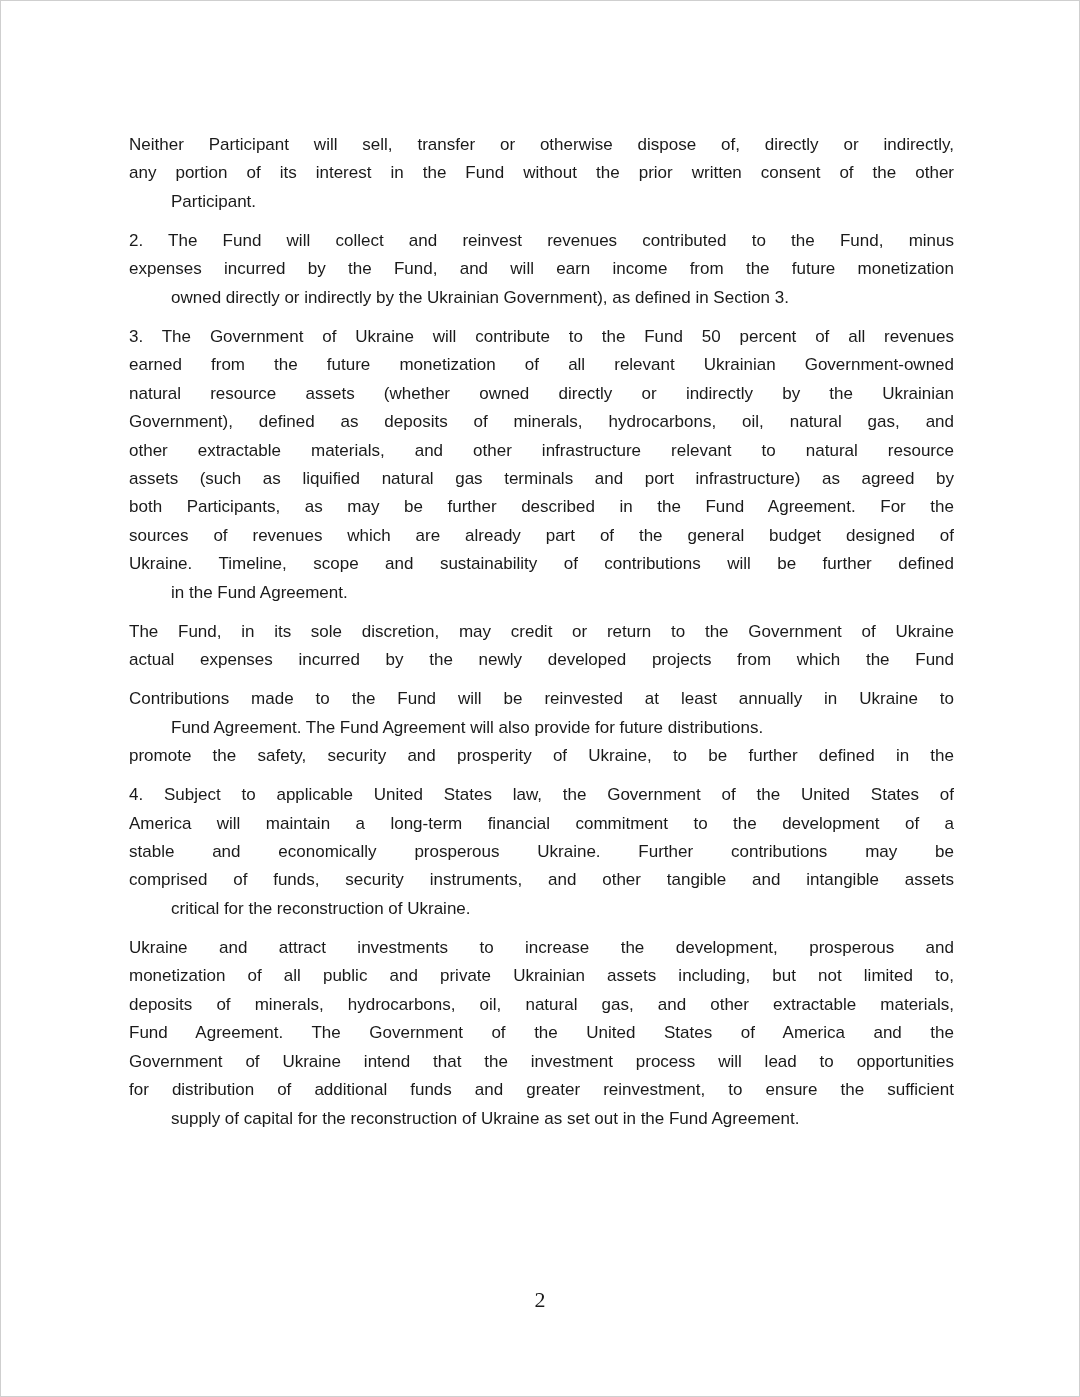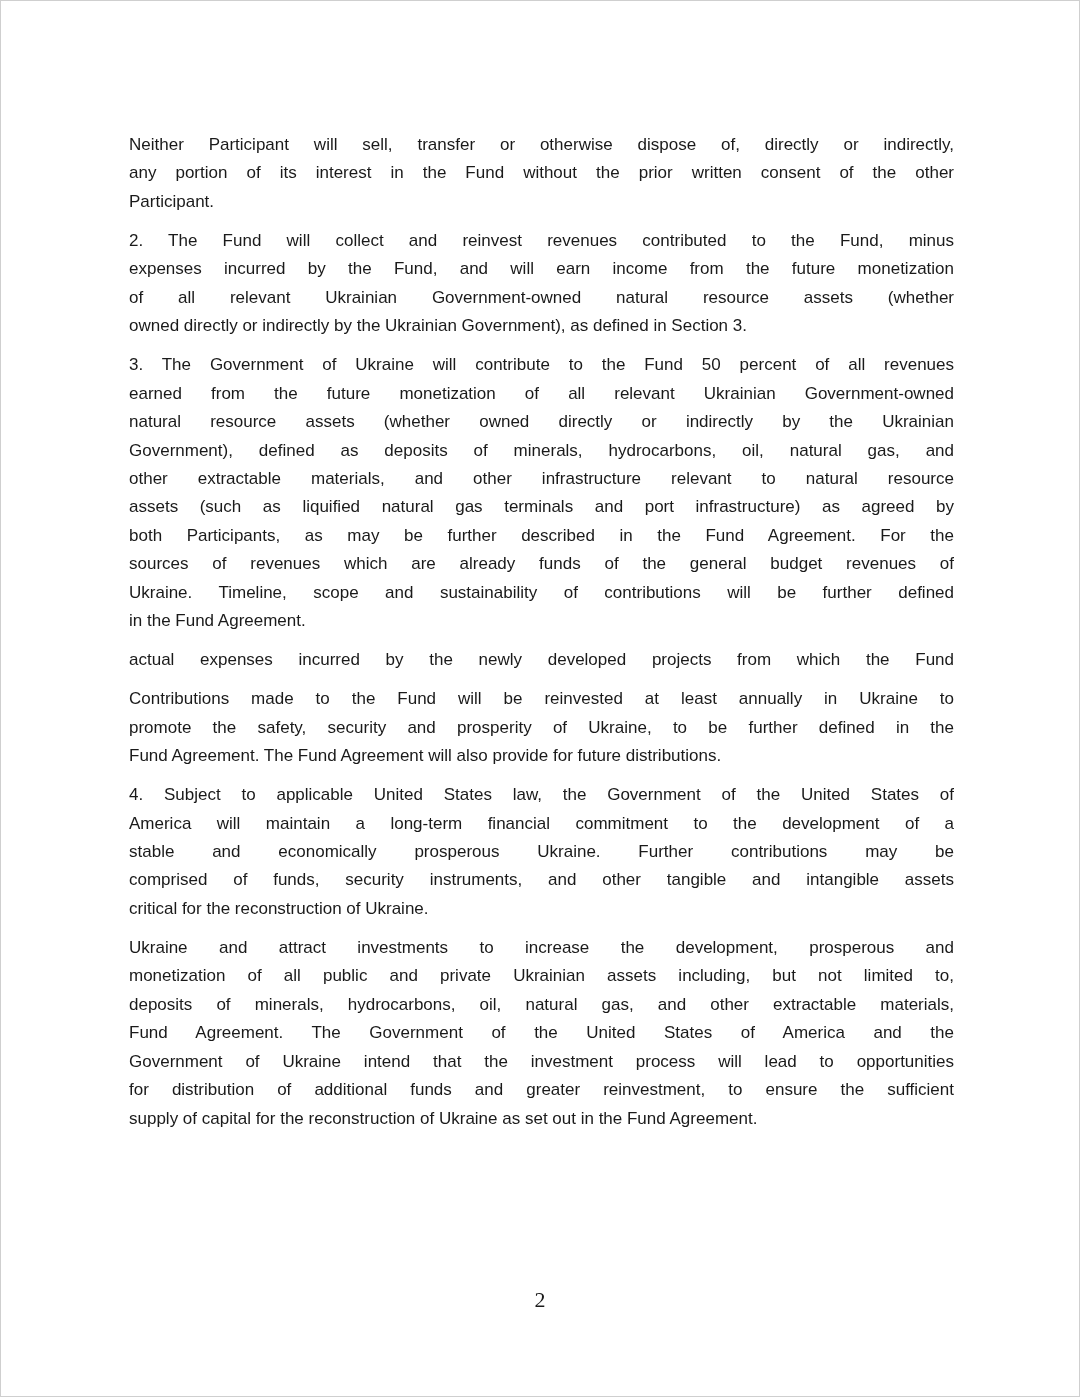"Participant." .line.last { margin-left: none -> 42px }
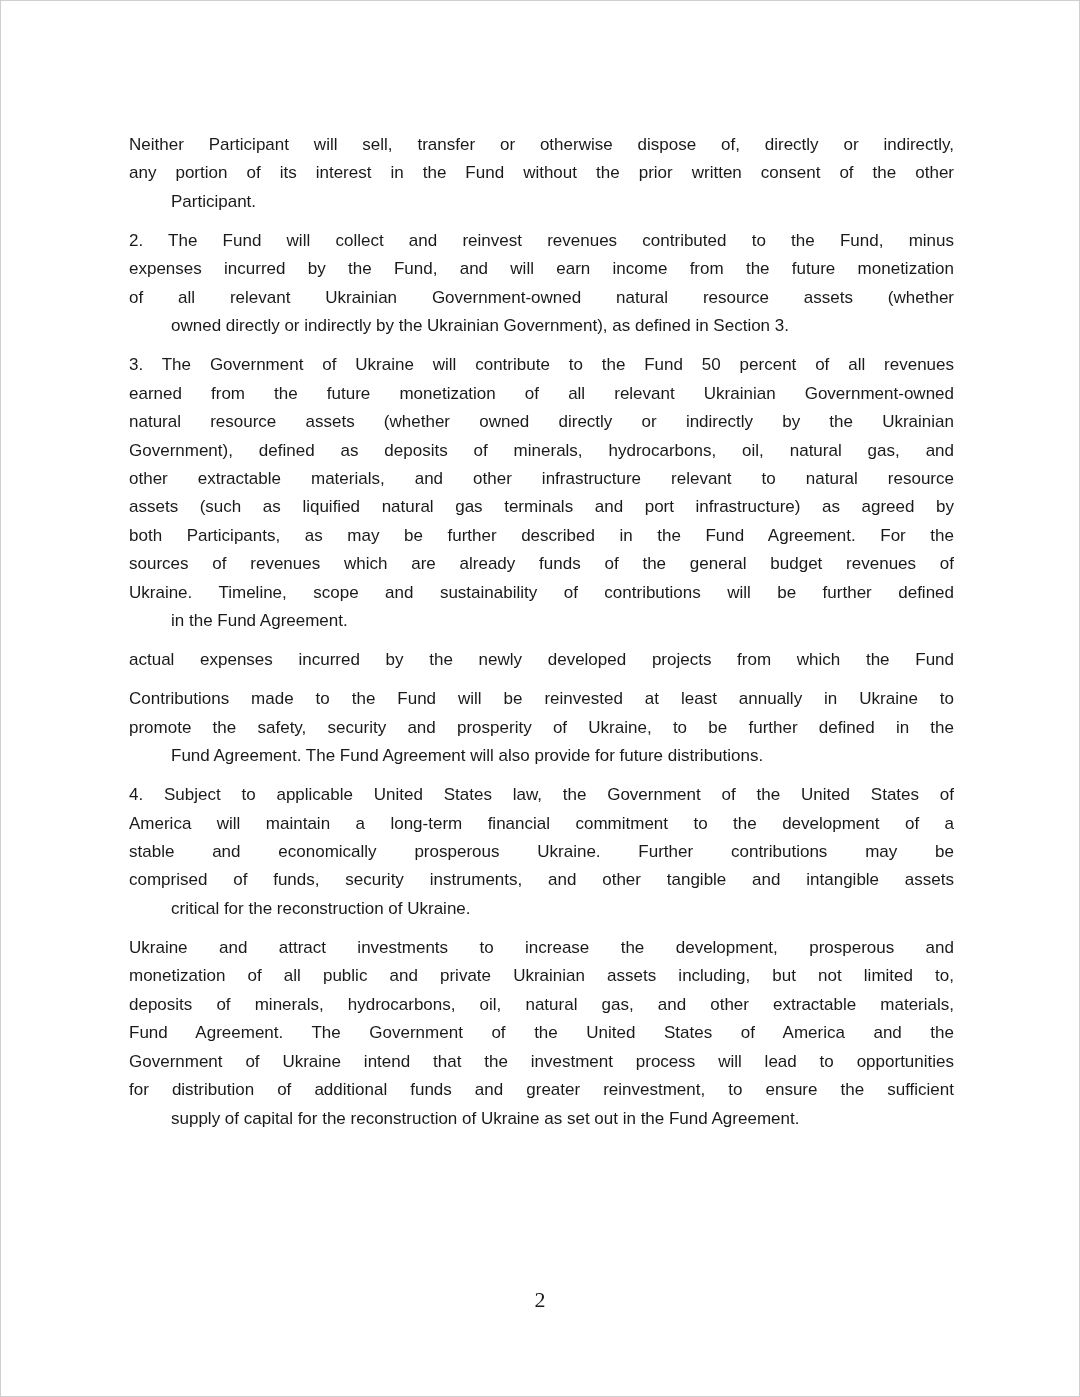"of all relevant Ukrainian" span.line { html: <span>of all relevant Ukrainian Government-owned natural resource assets (whether</span> -> none }
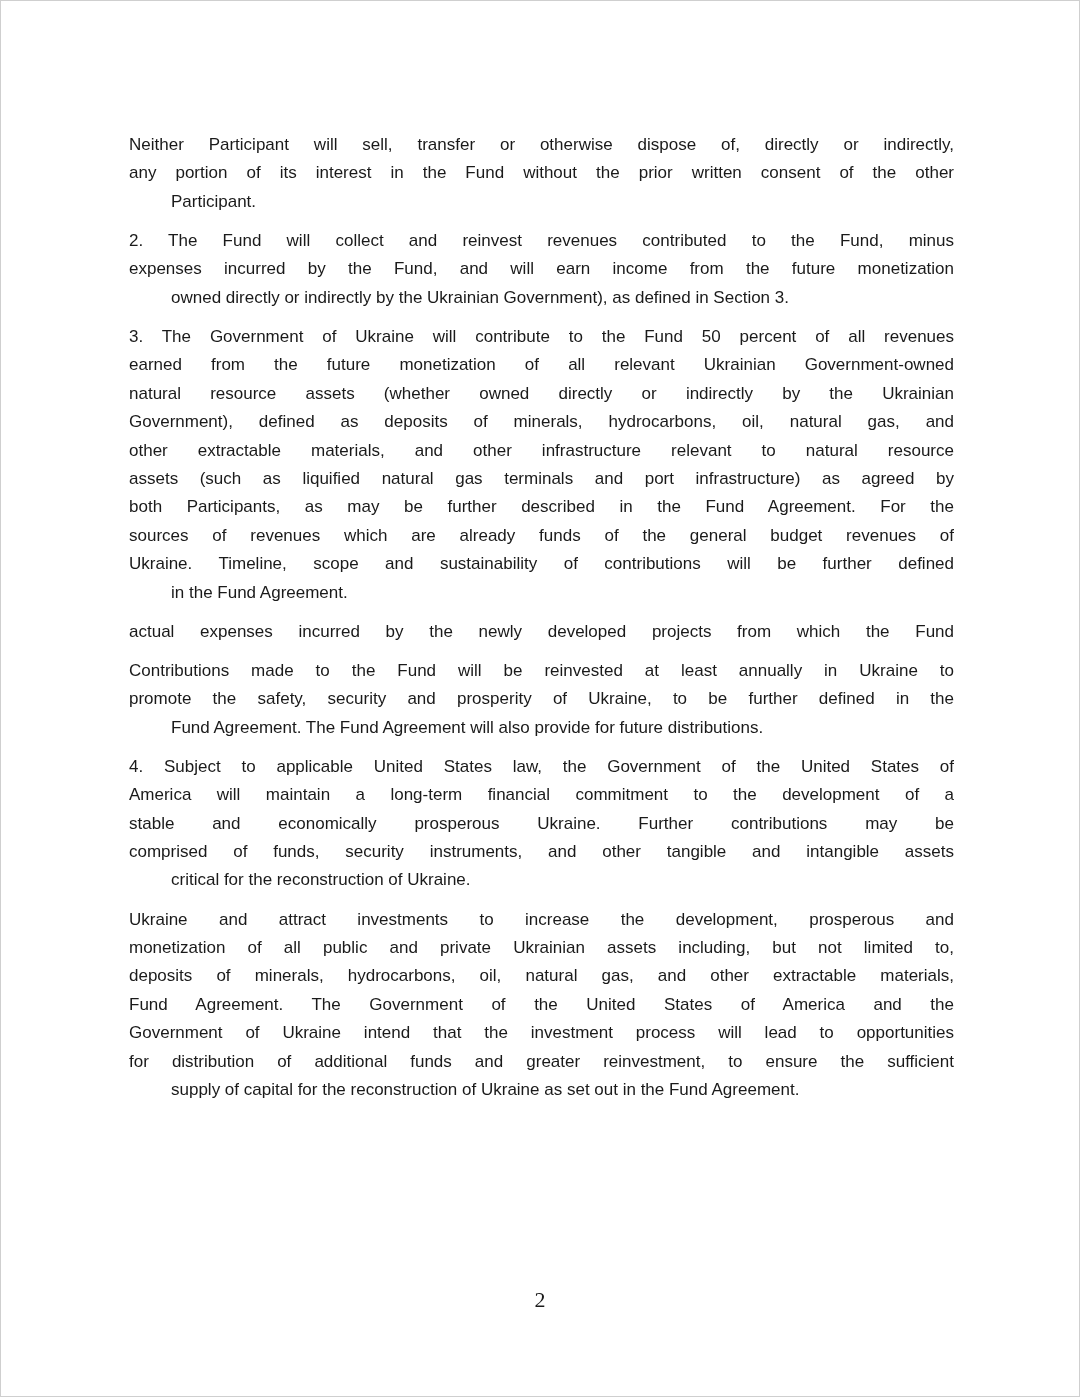"sources of revenues which are" span.line { text: funds of the general budget revenues -> part of the general budget designed }
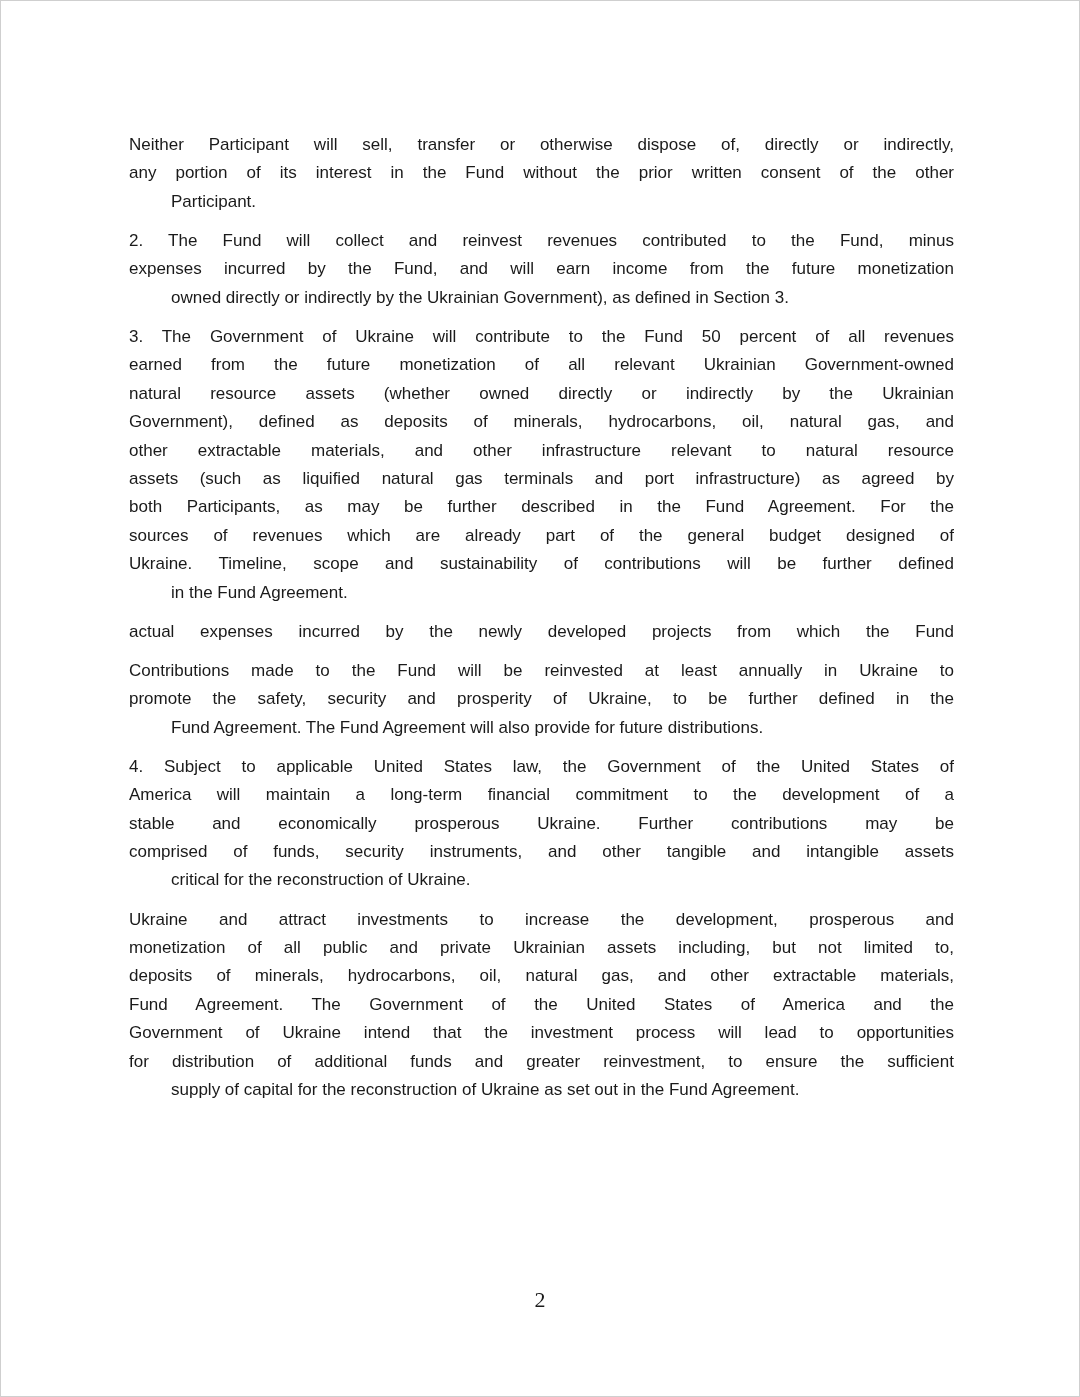"The Fund, in its sole" span.line { html: none -> <span>The Fund, in its sole discretion, may credit or return to the Government of Ukraine</span> }
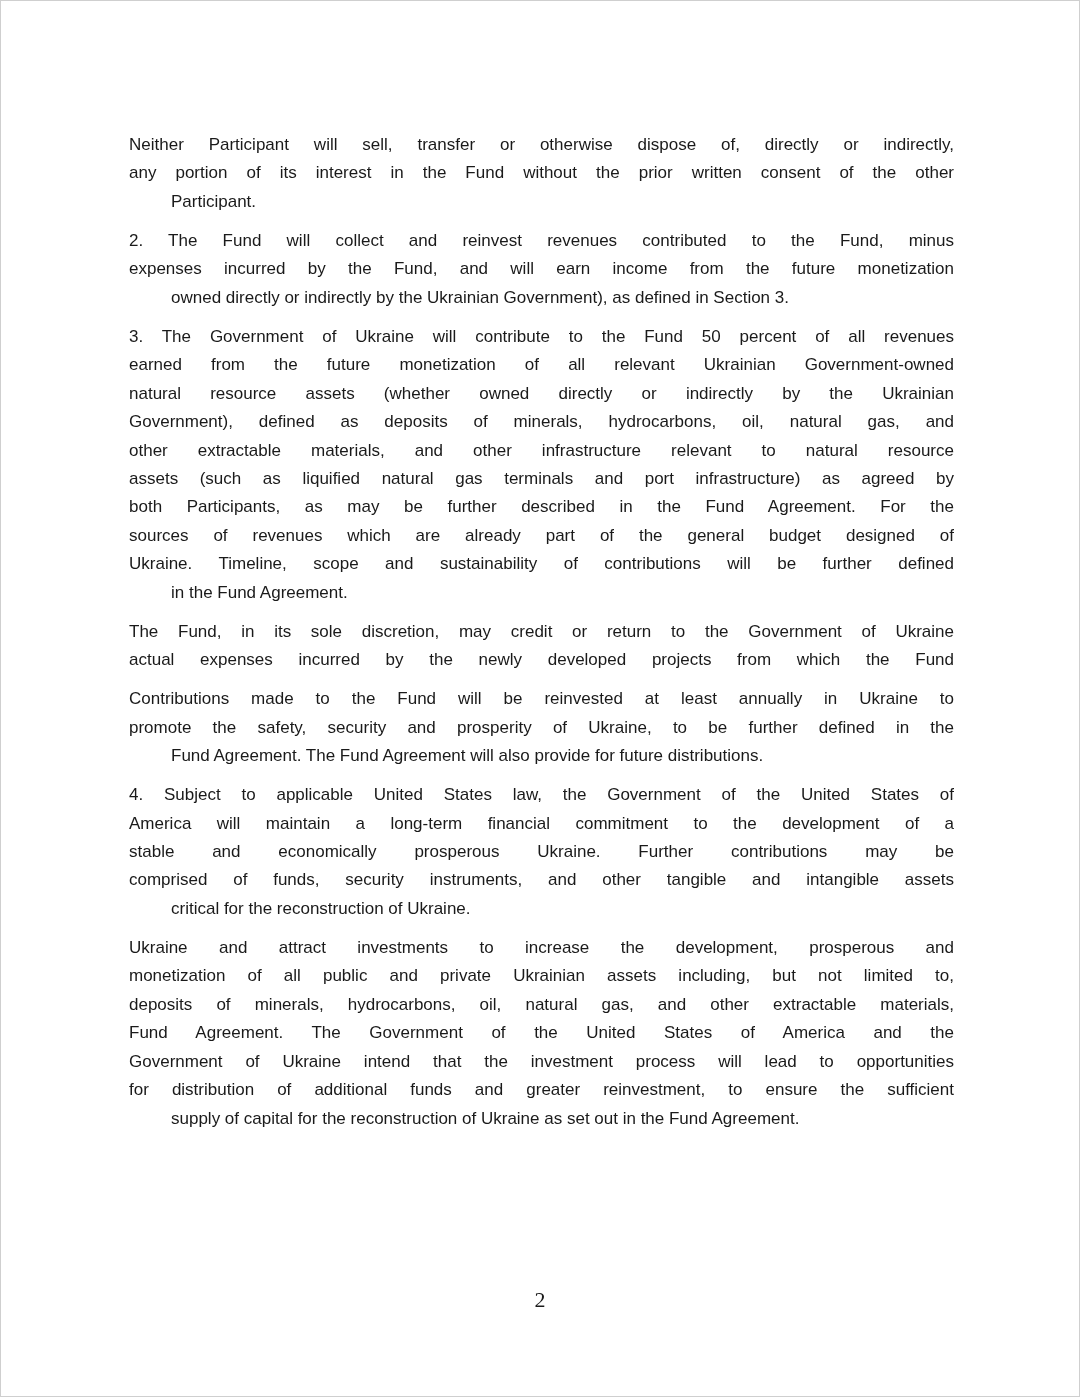"promote the safety, security and" span.line { order: before "Fund Agreement. The Fund Agreement" -> after "Fund Agreement. The Fund Agreement" }
